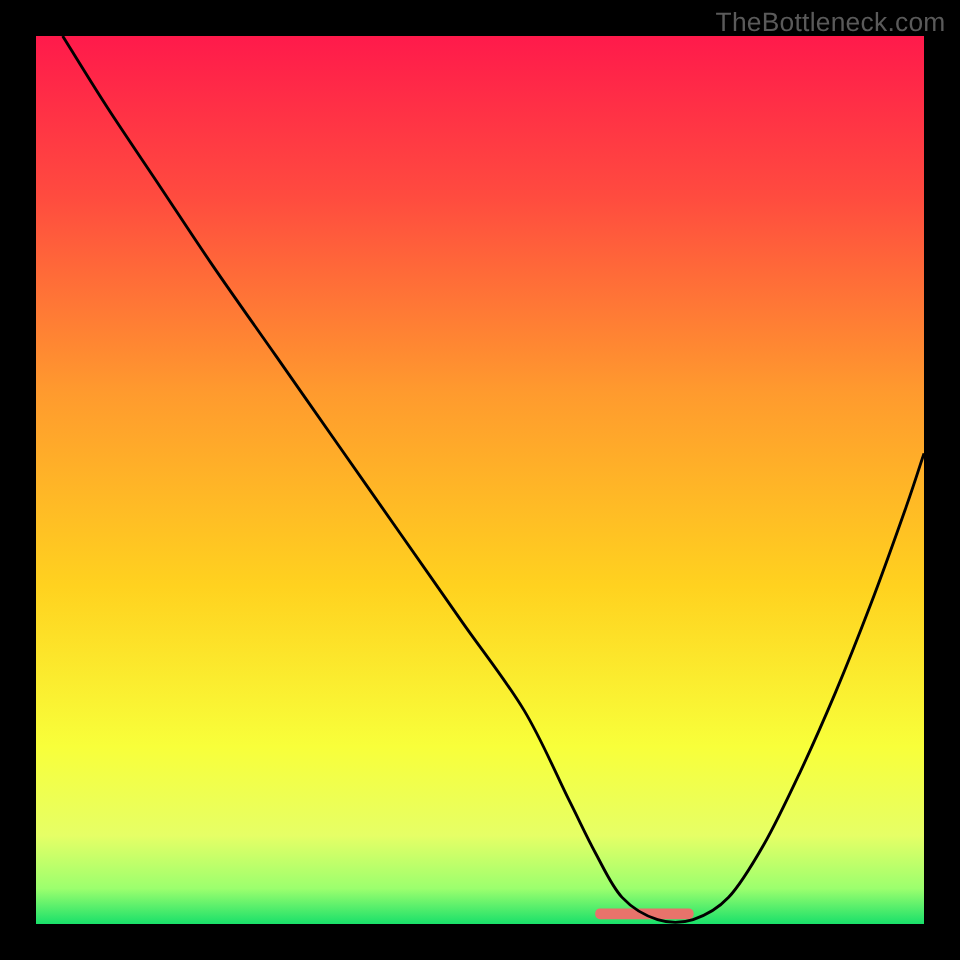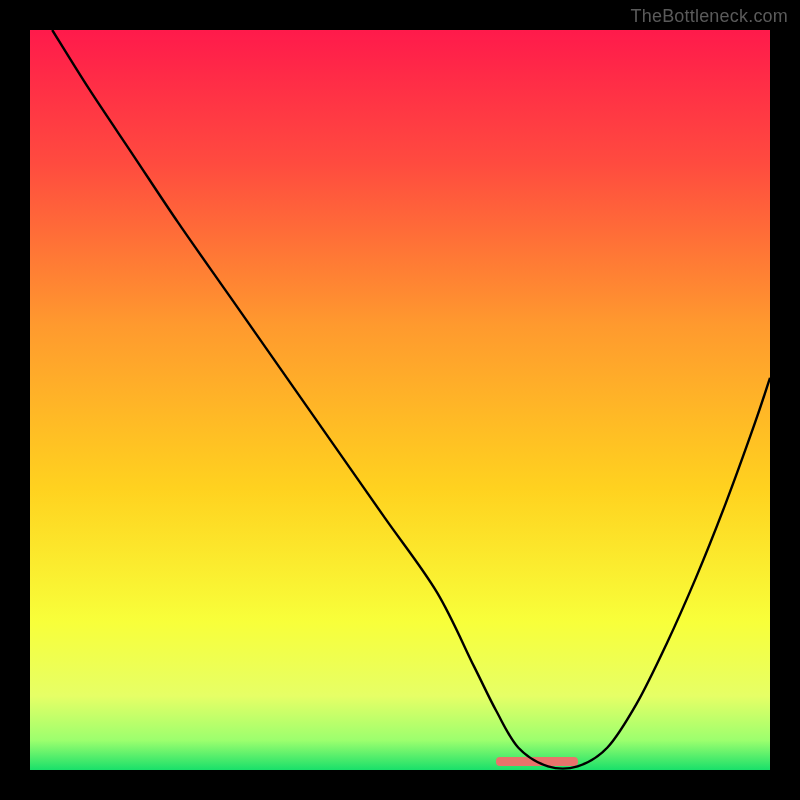"TheBottleneck.com" .watermark { font-size: 18px -> 22px }
